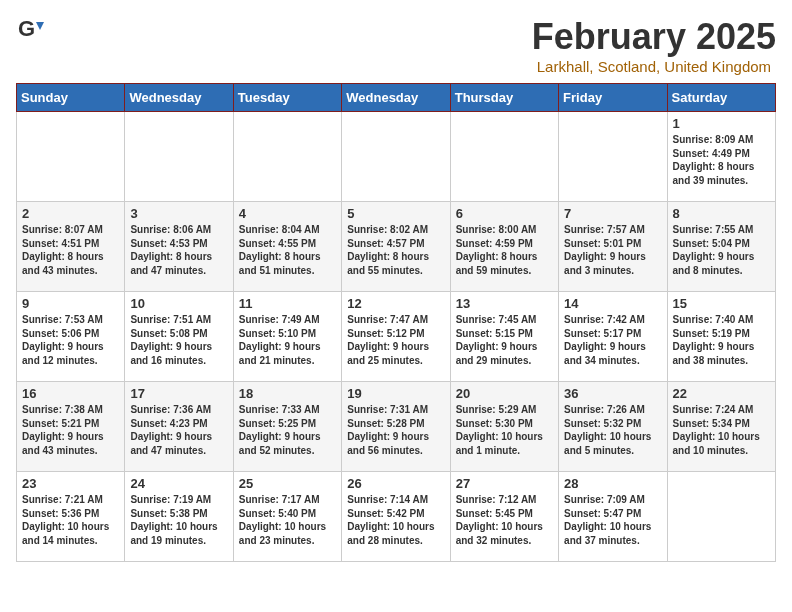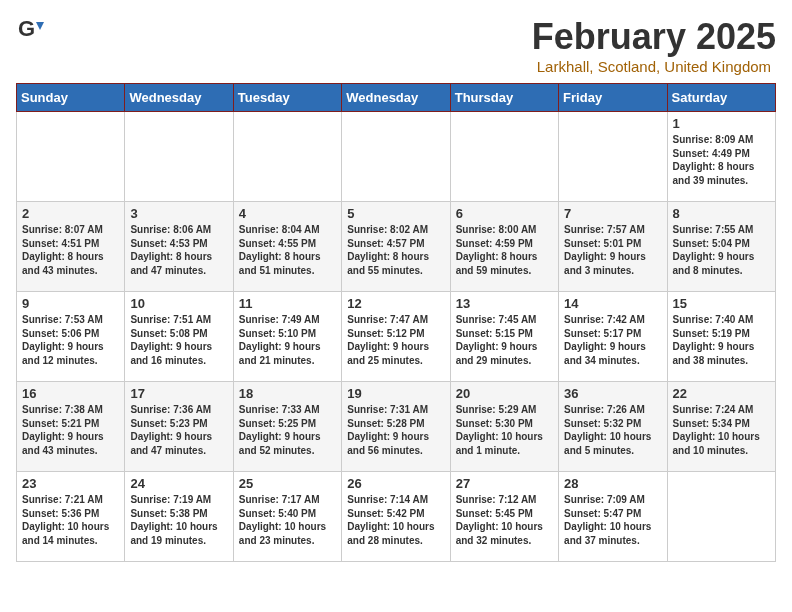"Sunrise: 7:36 AM Sunset: 5:23" div.day-info { text: 5:23 -> 4:23 }
